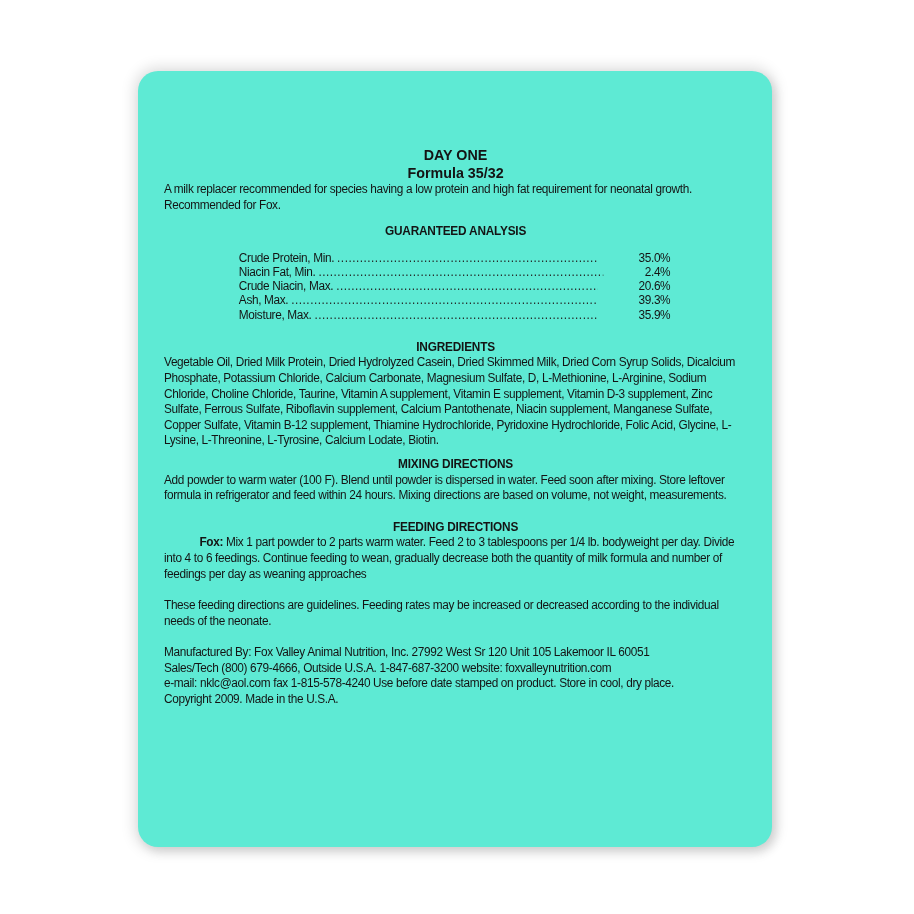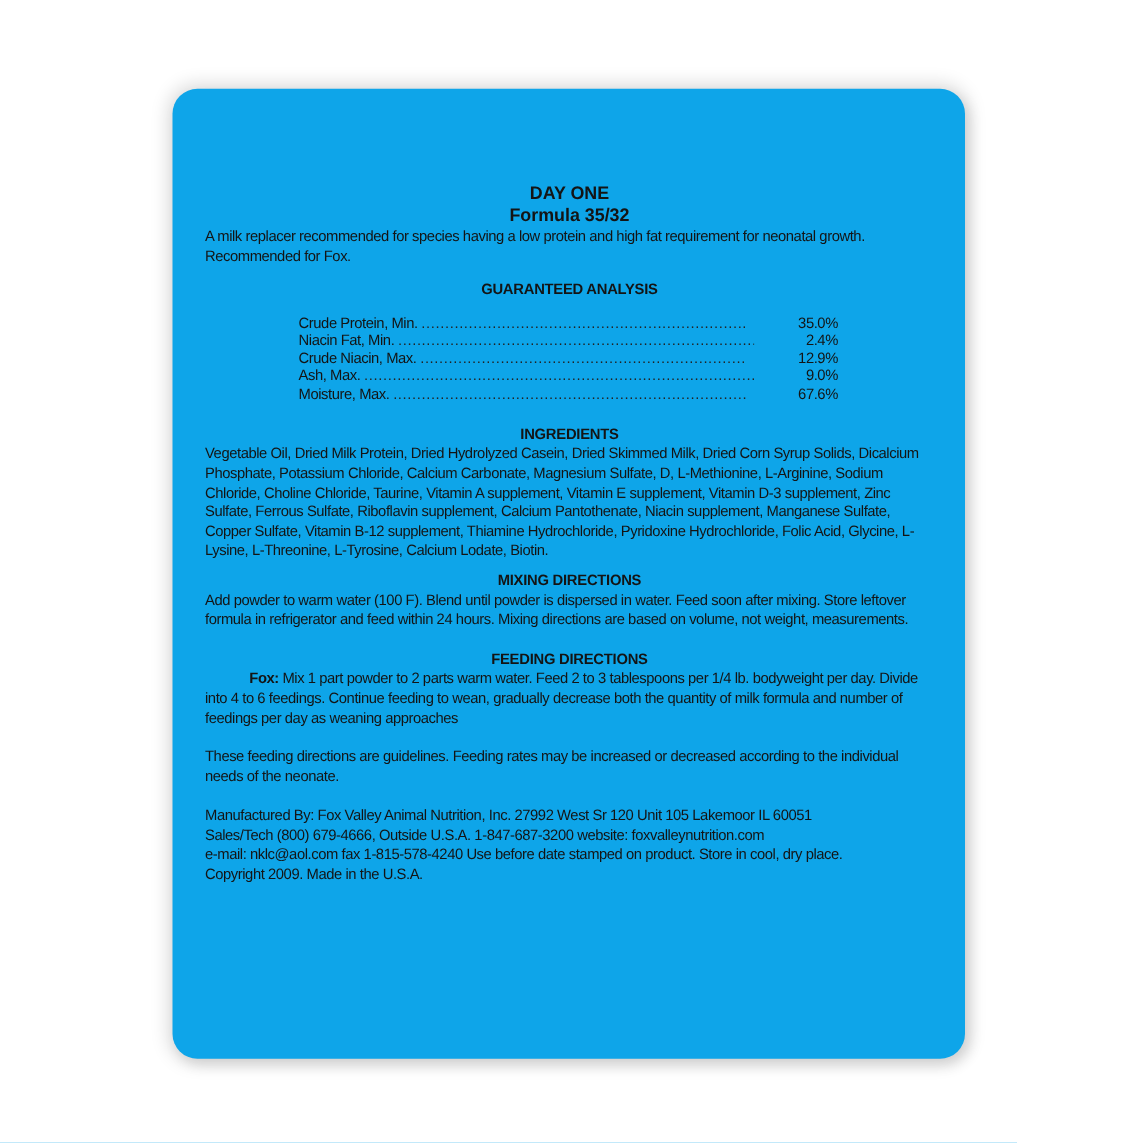"DAY ONE" .card { background: #0ea5e9 -> #5eead4 }
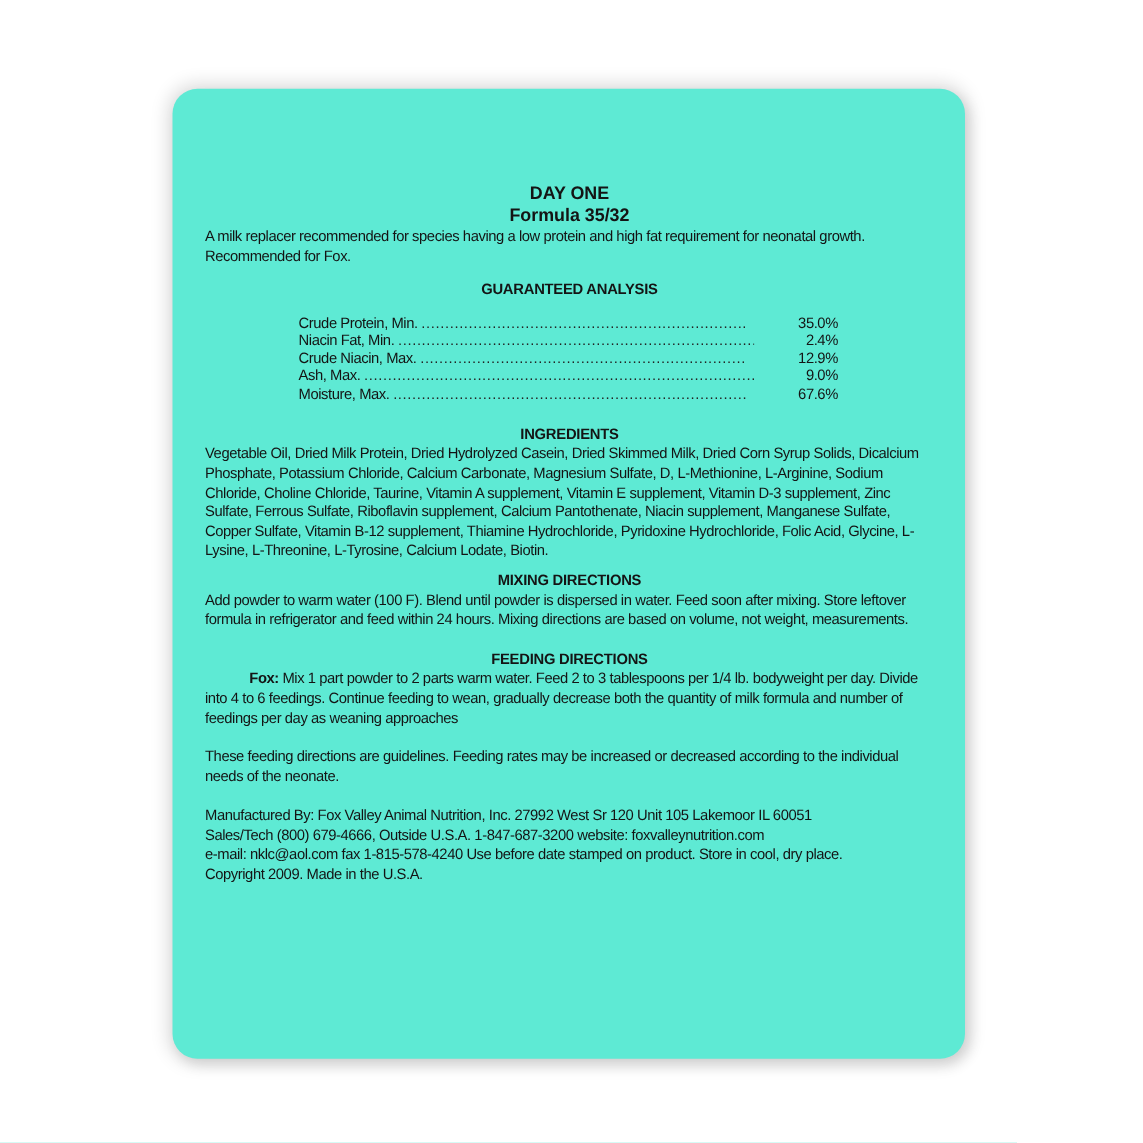"12.9%" span.ga-value { text: 12.9% -> 20.6% }
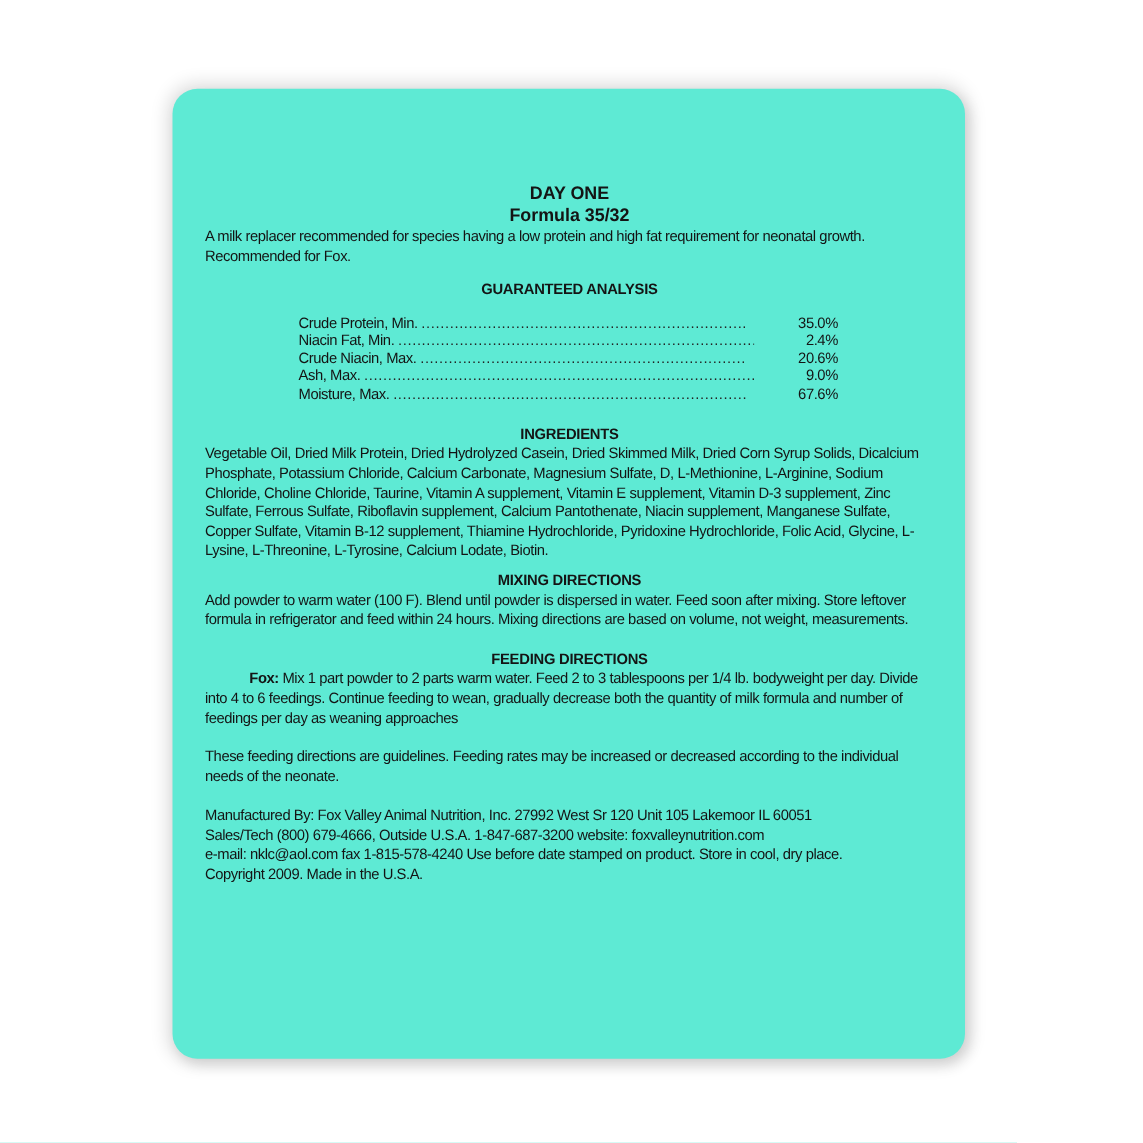"9.0%" span.ga-value { text: 9.0% -> 39.3% }
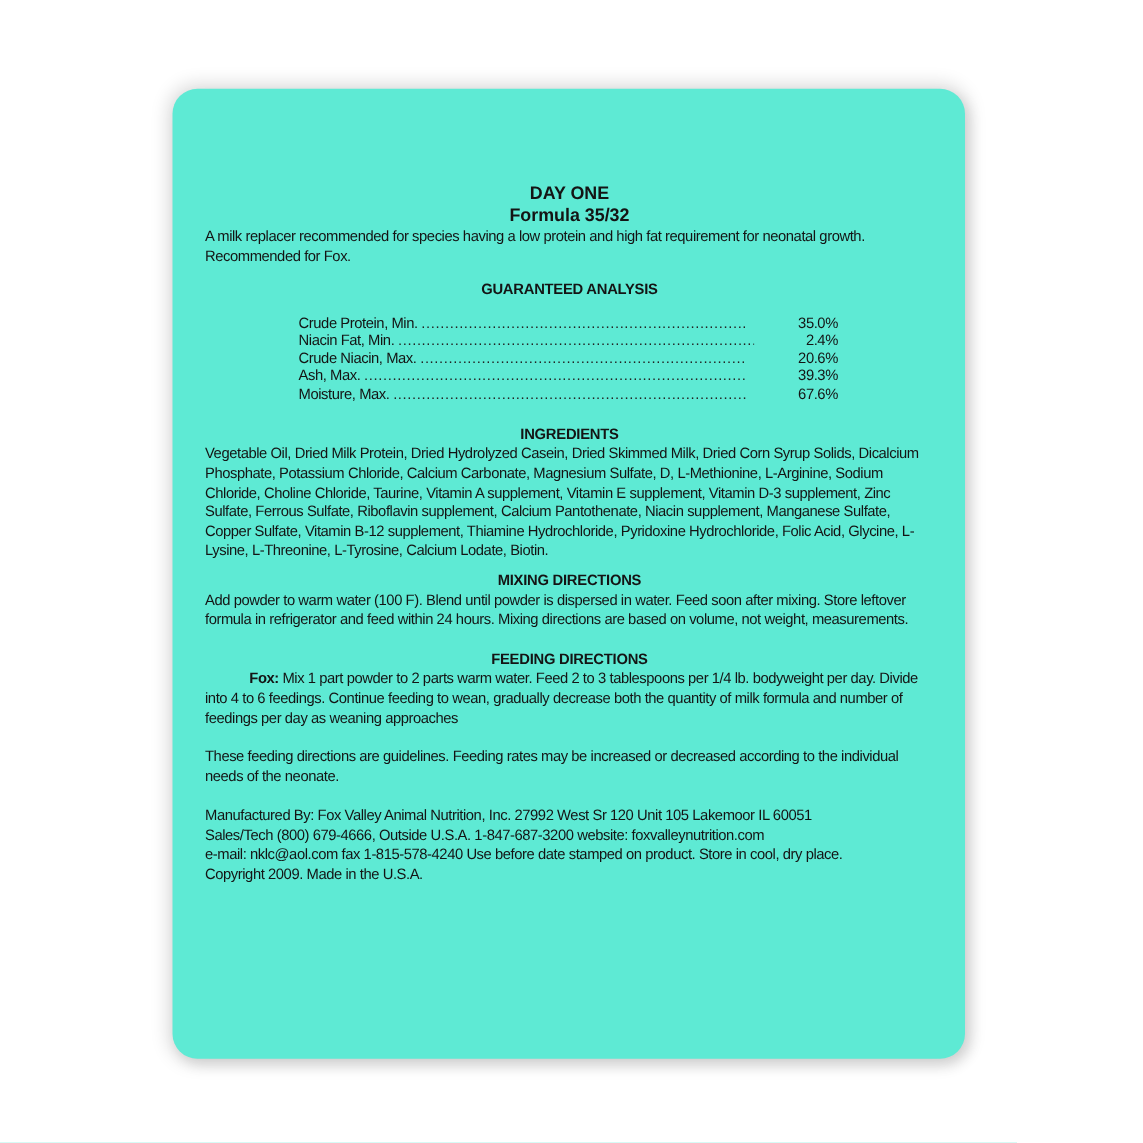"67.6%" span.ga-value { text: 67.6% -> 35.9% }
